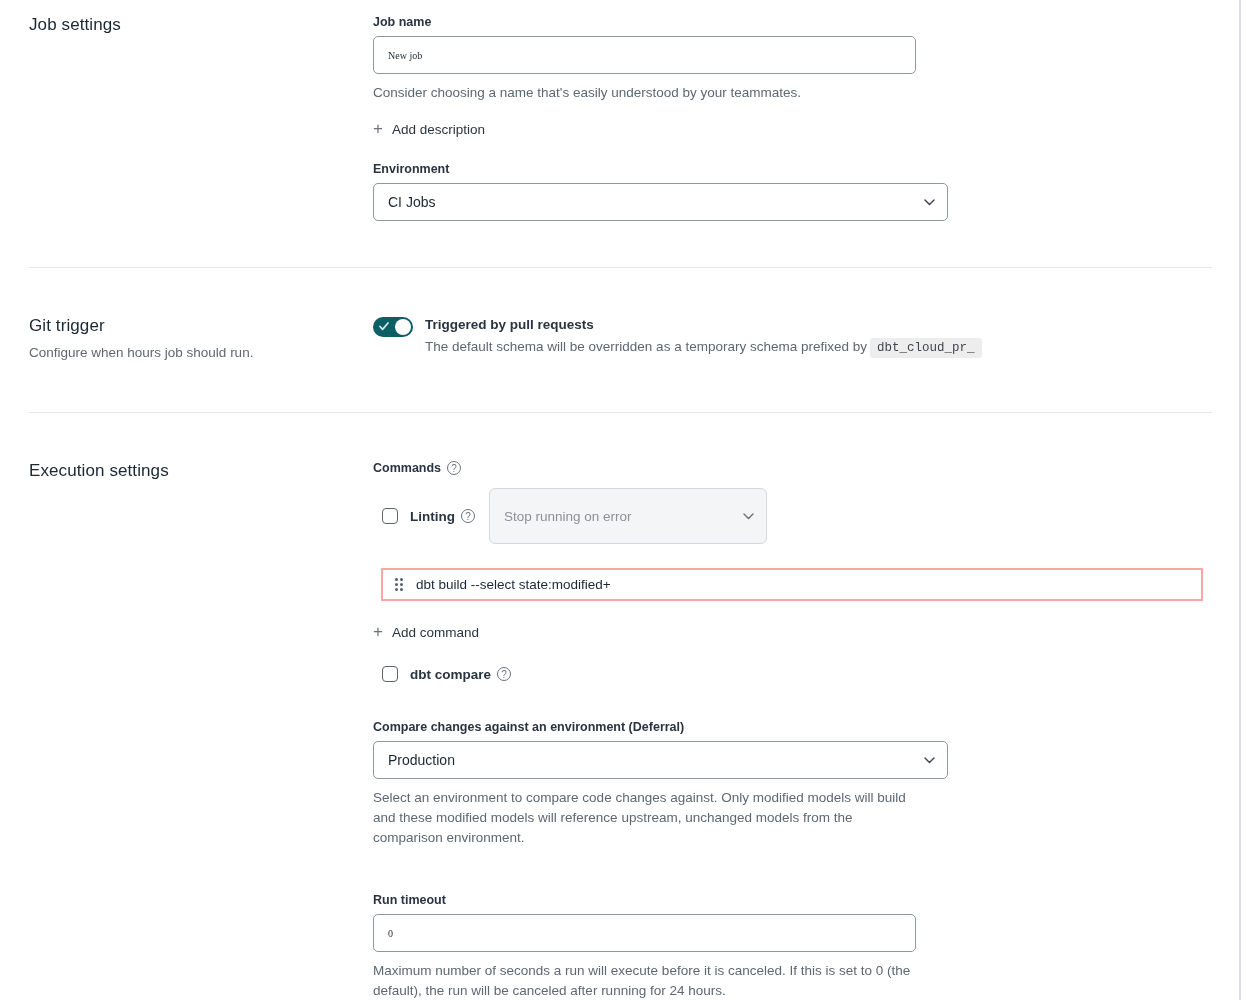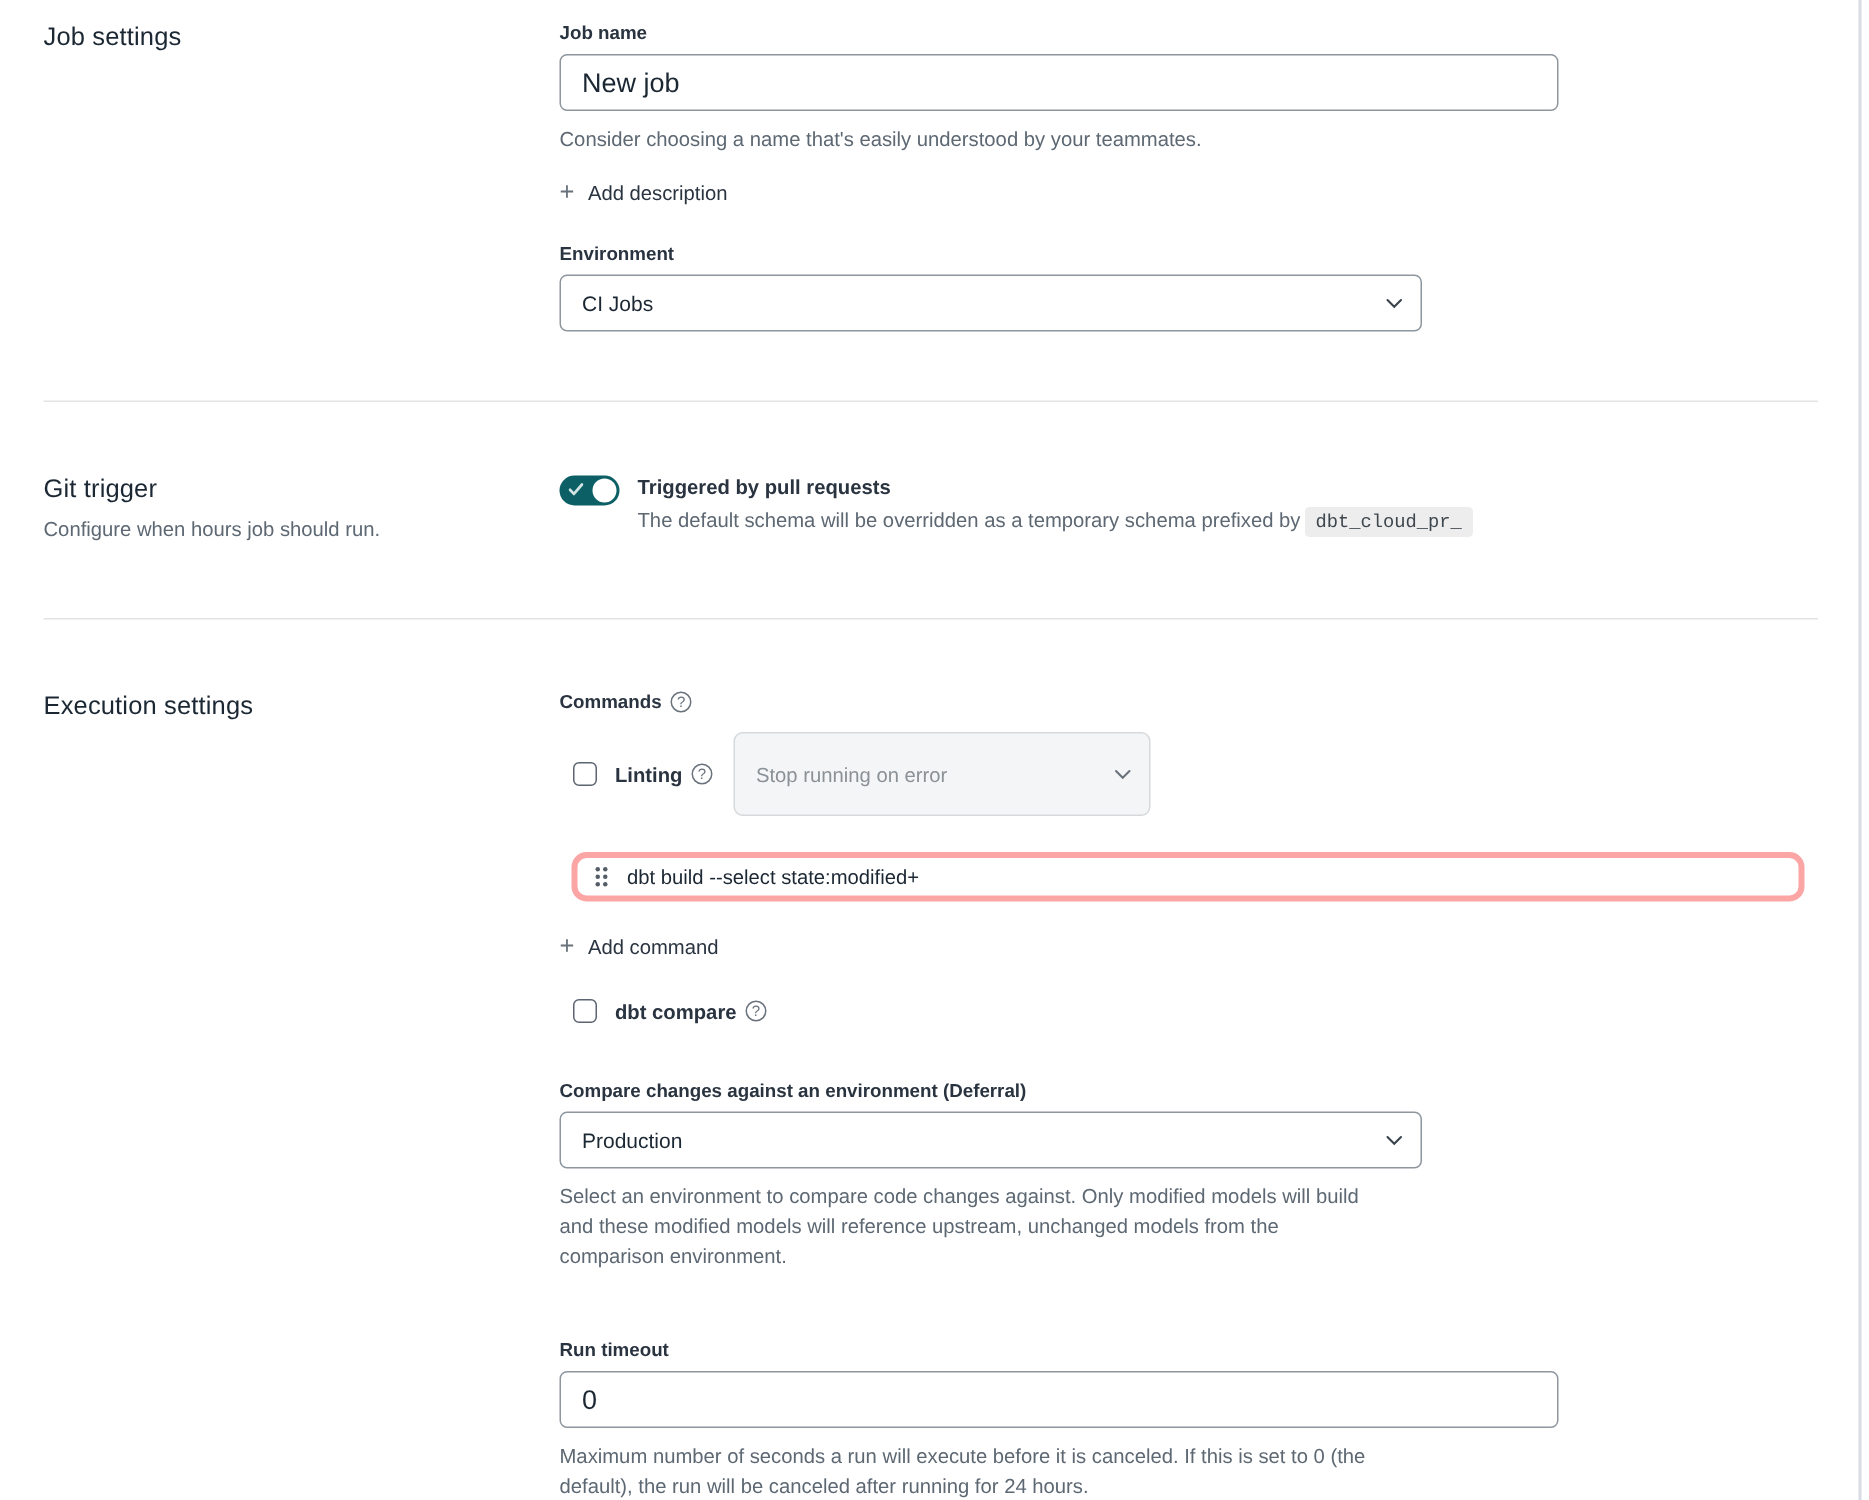"New job" .text-input { font-family: Liberation Sans, sans-serif -> Liberation Serif, serif; font-size: 18px -> 10px; width: 666px -> 543px }
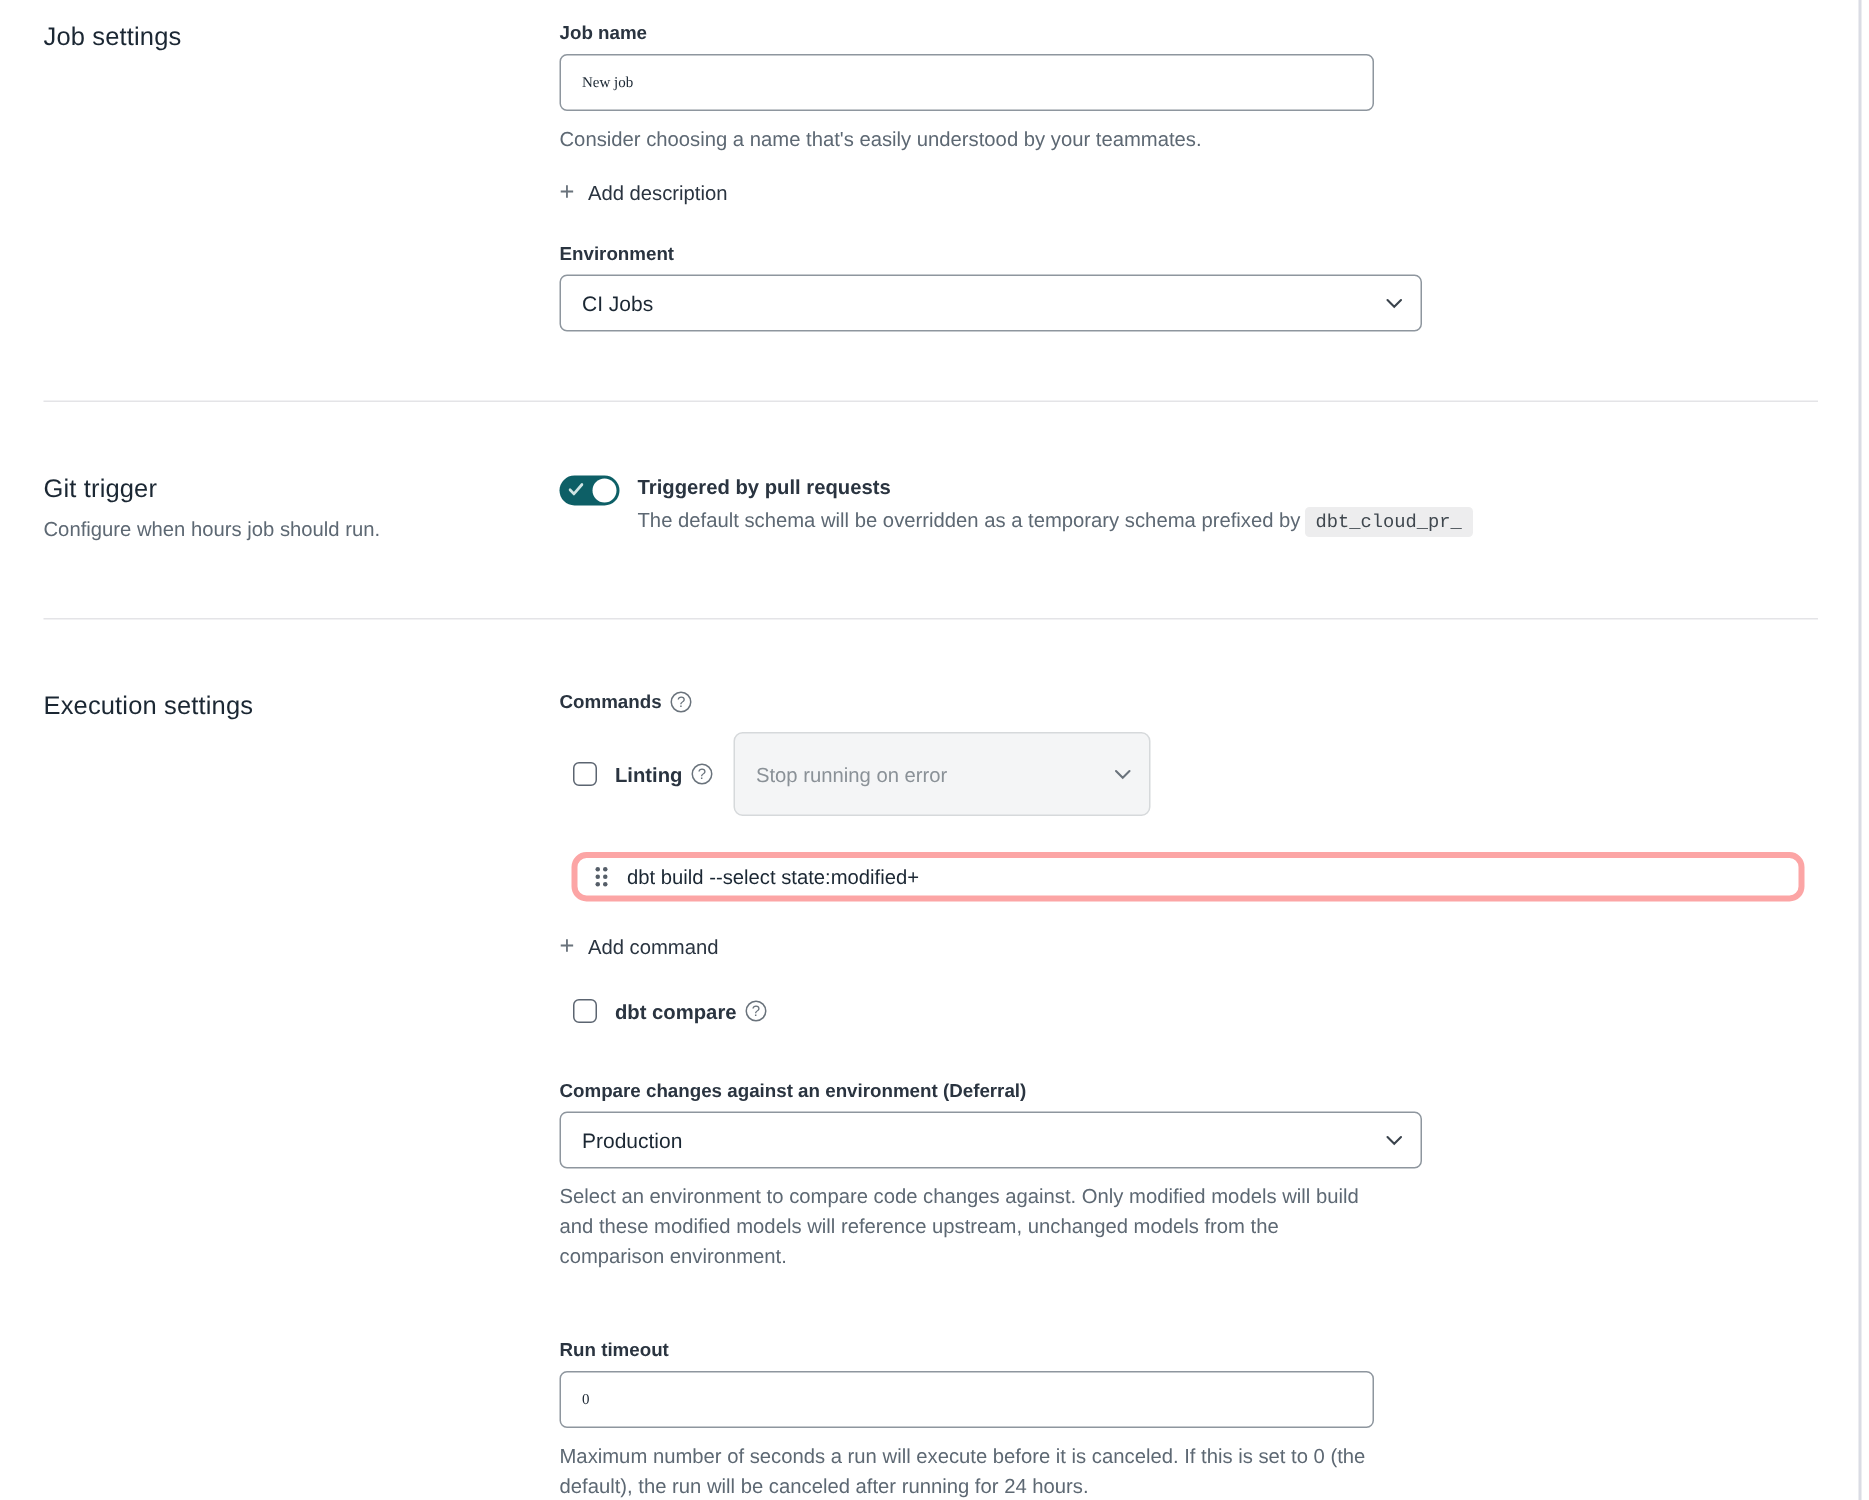"dbt build --select state:modified+" .command-row { border: 4px solid #fca5a5 -> 2px solid #fca5a5; border-radius: 10px -> 0 }
